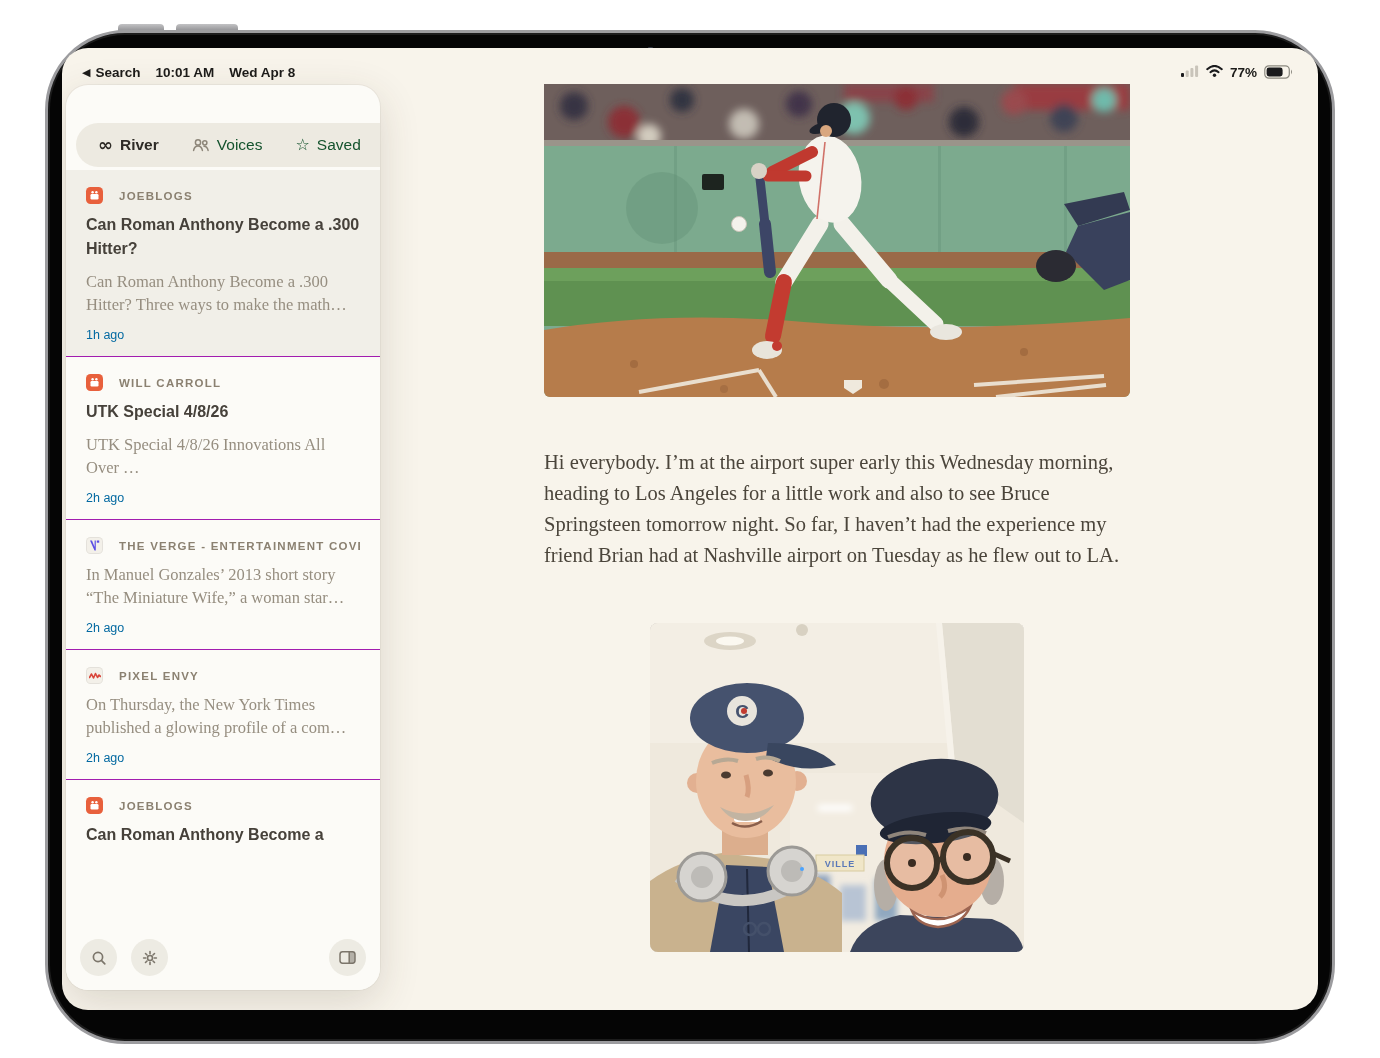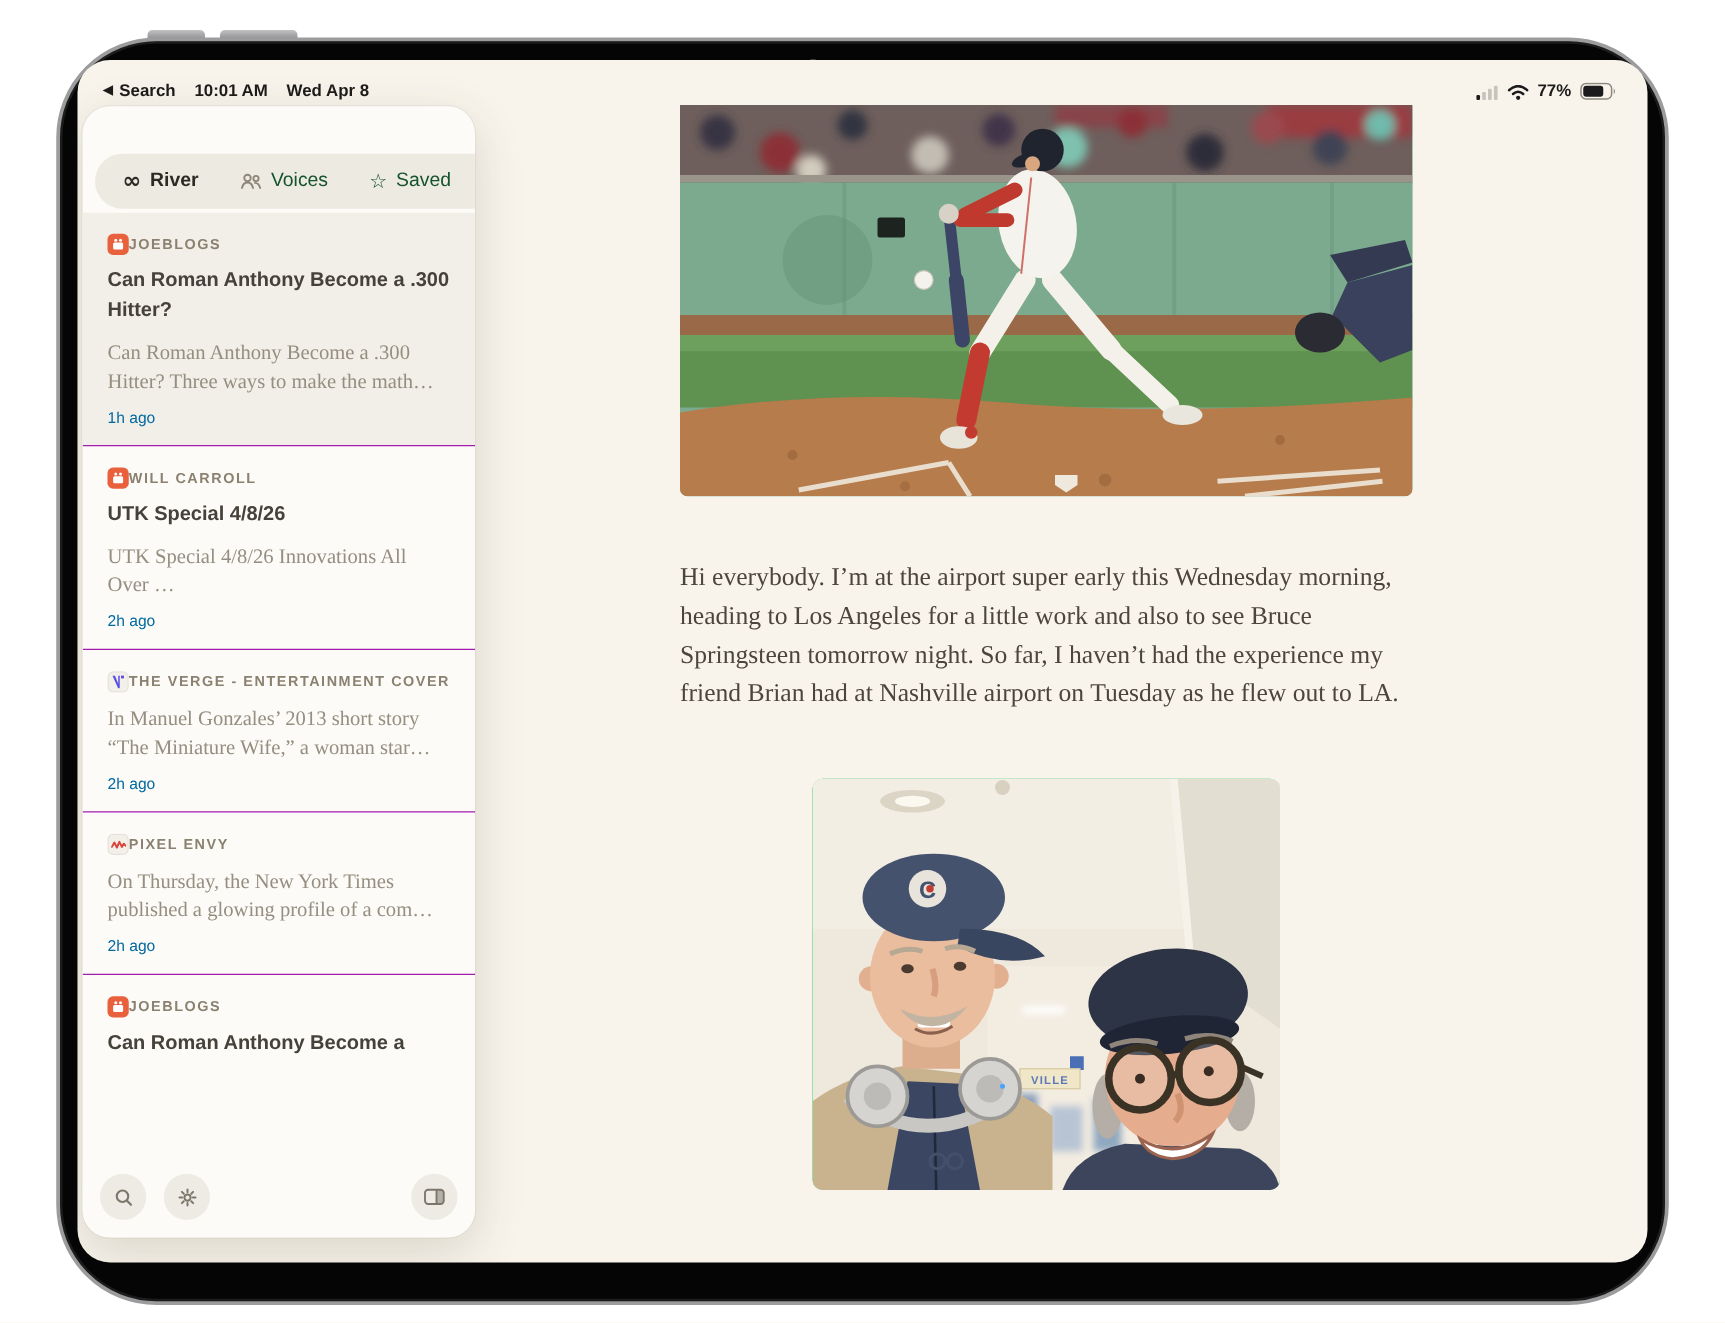"77%" .sb-right { align-items: flex-end -> flex-start }
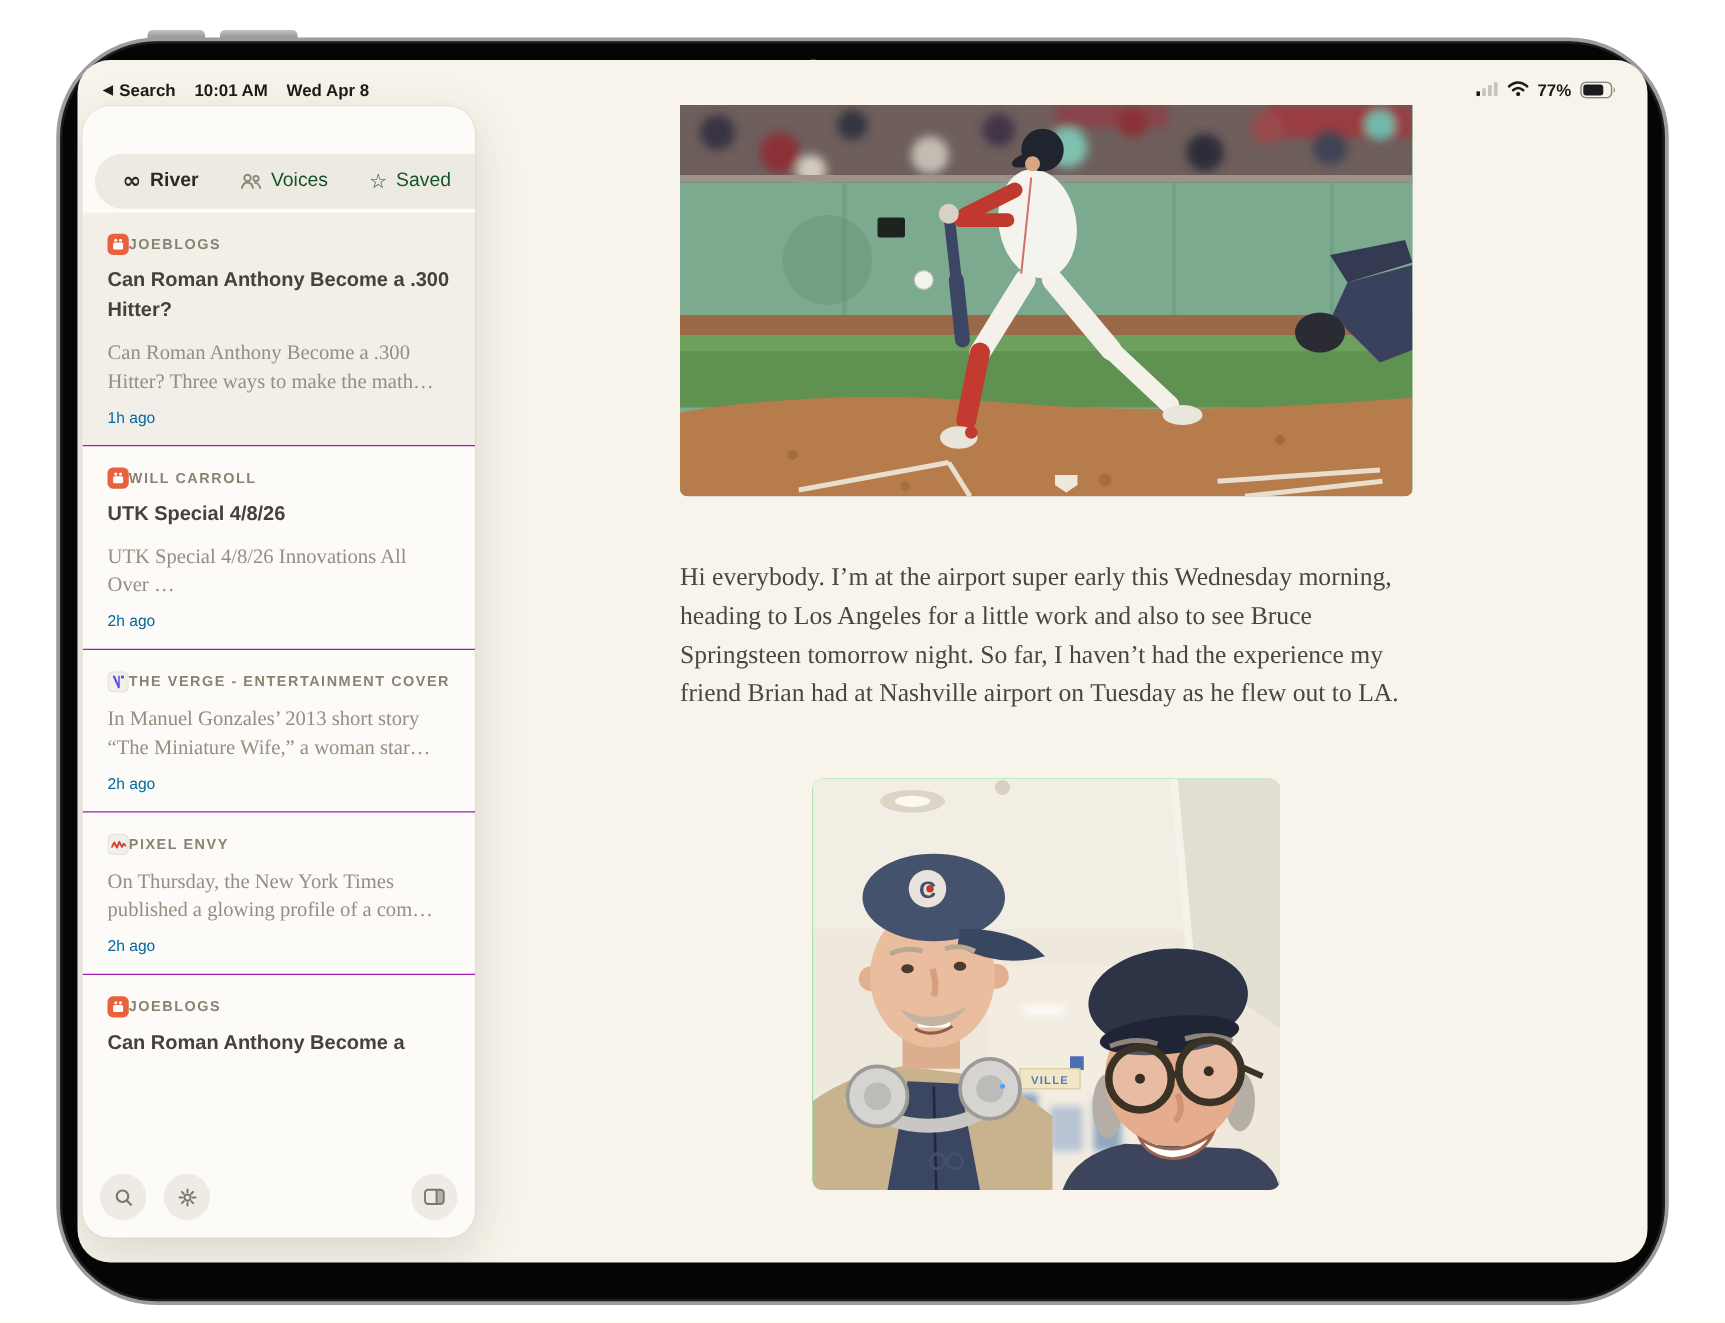"JOEBLOGS" .src { gap: 0 -> 16px }
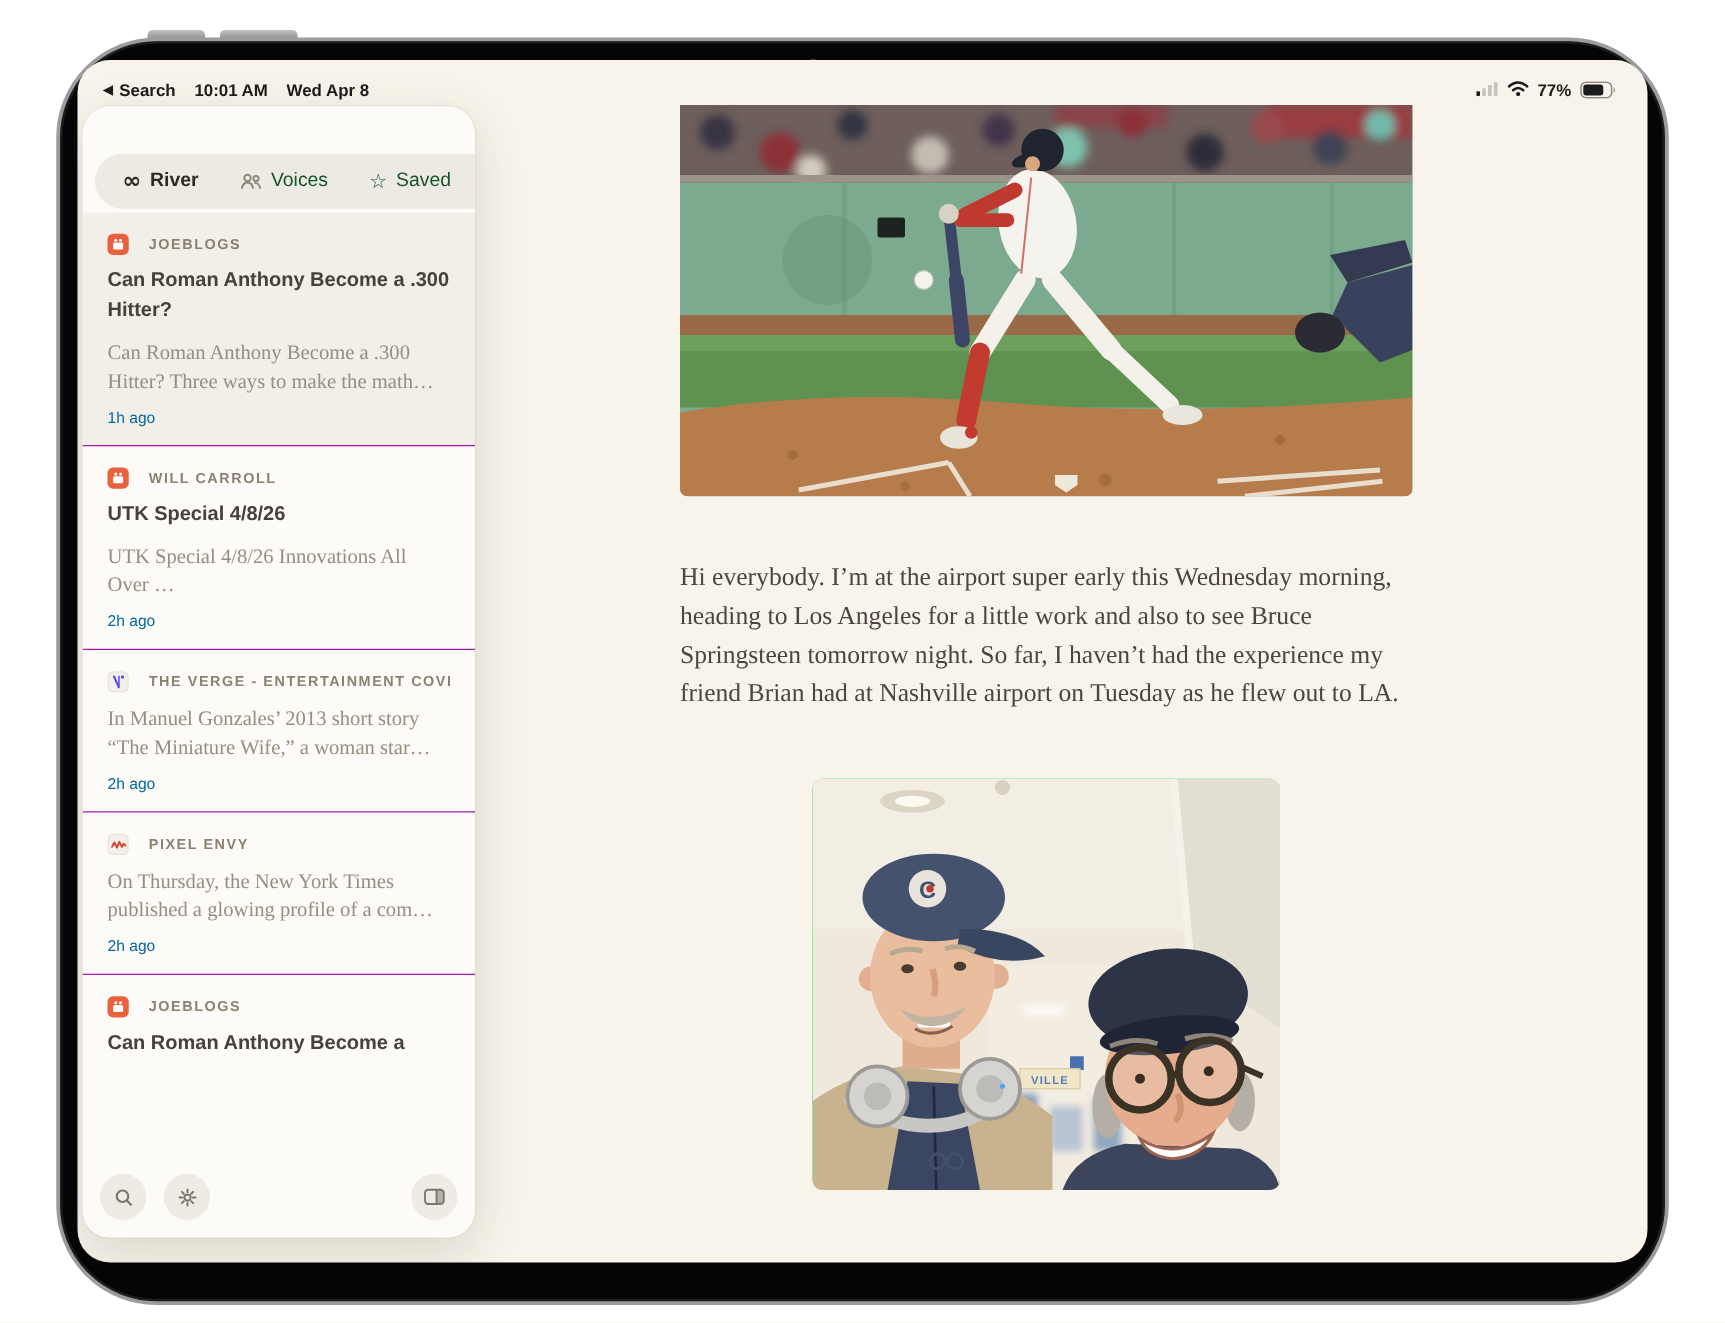"VILLE" .selfie { background: #22c55e -> #a3a3a3 }
